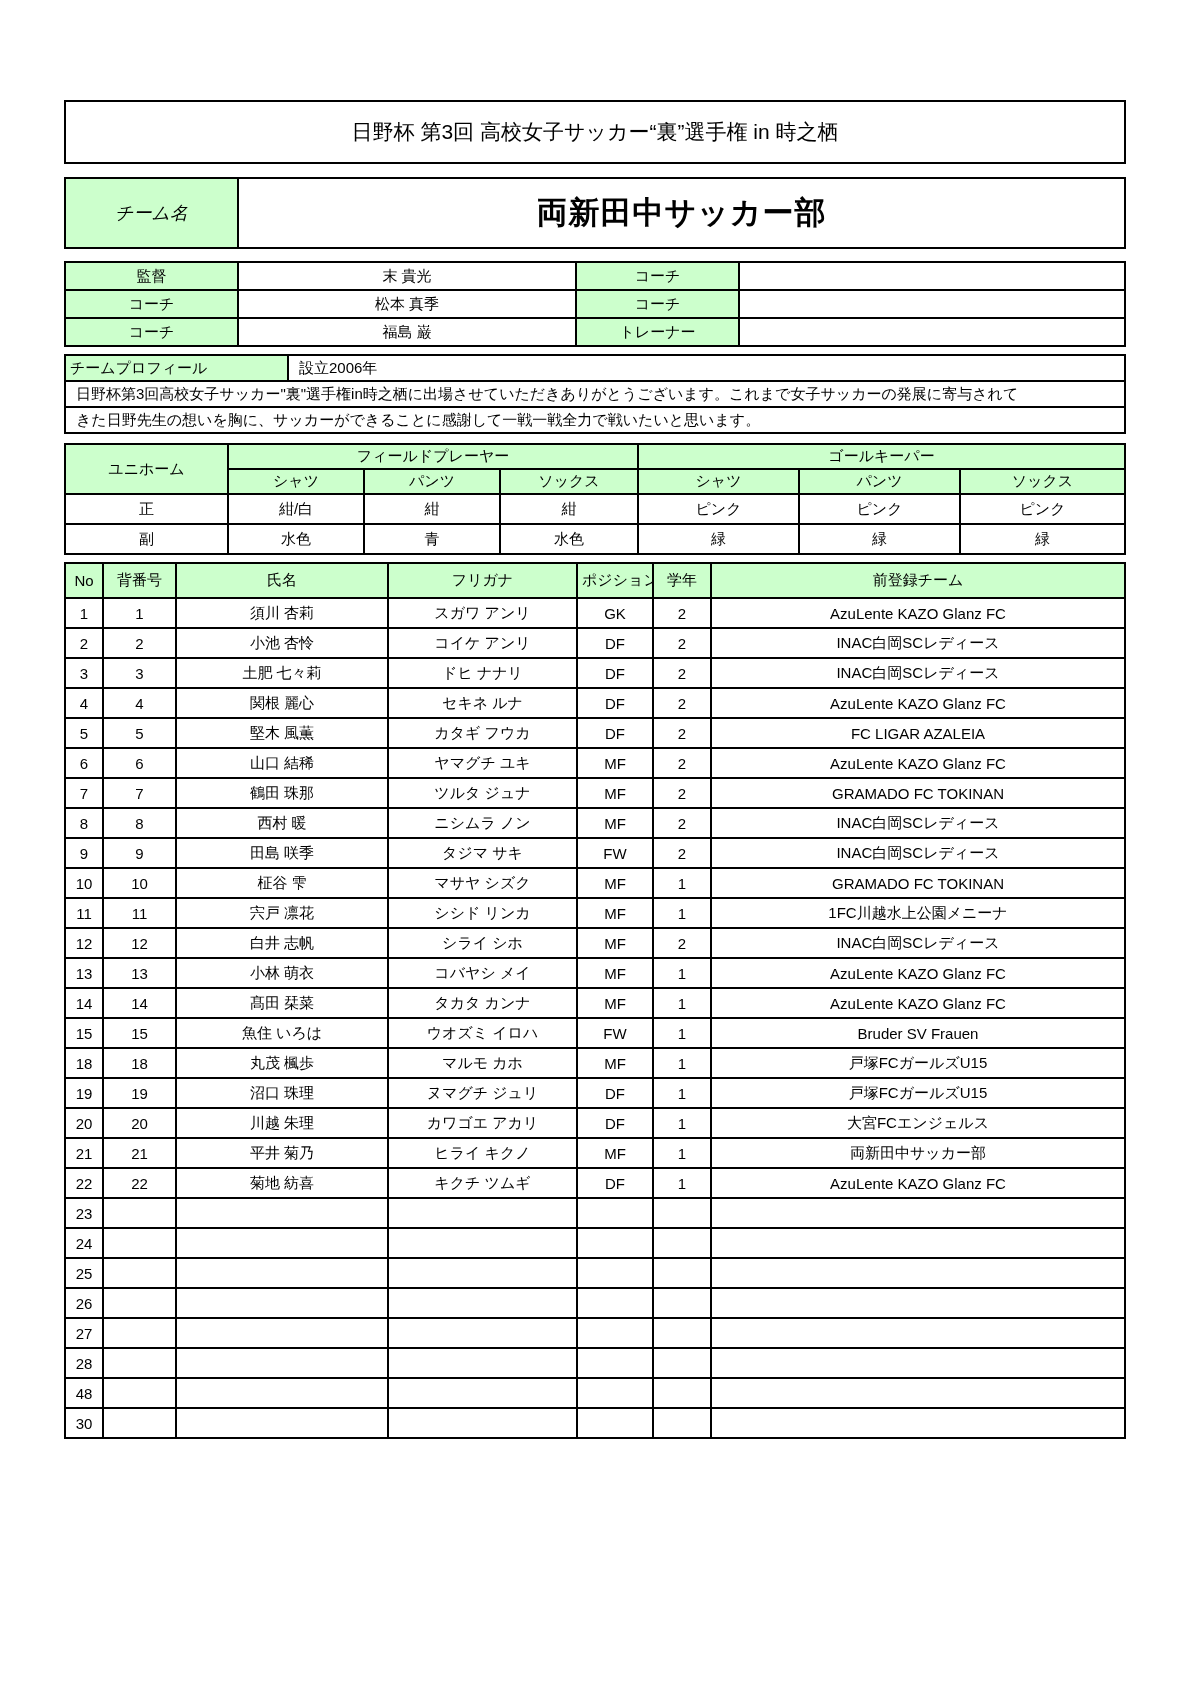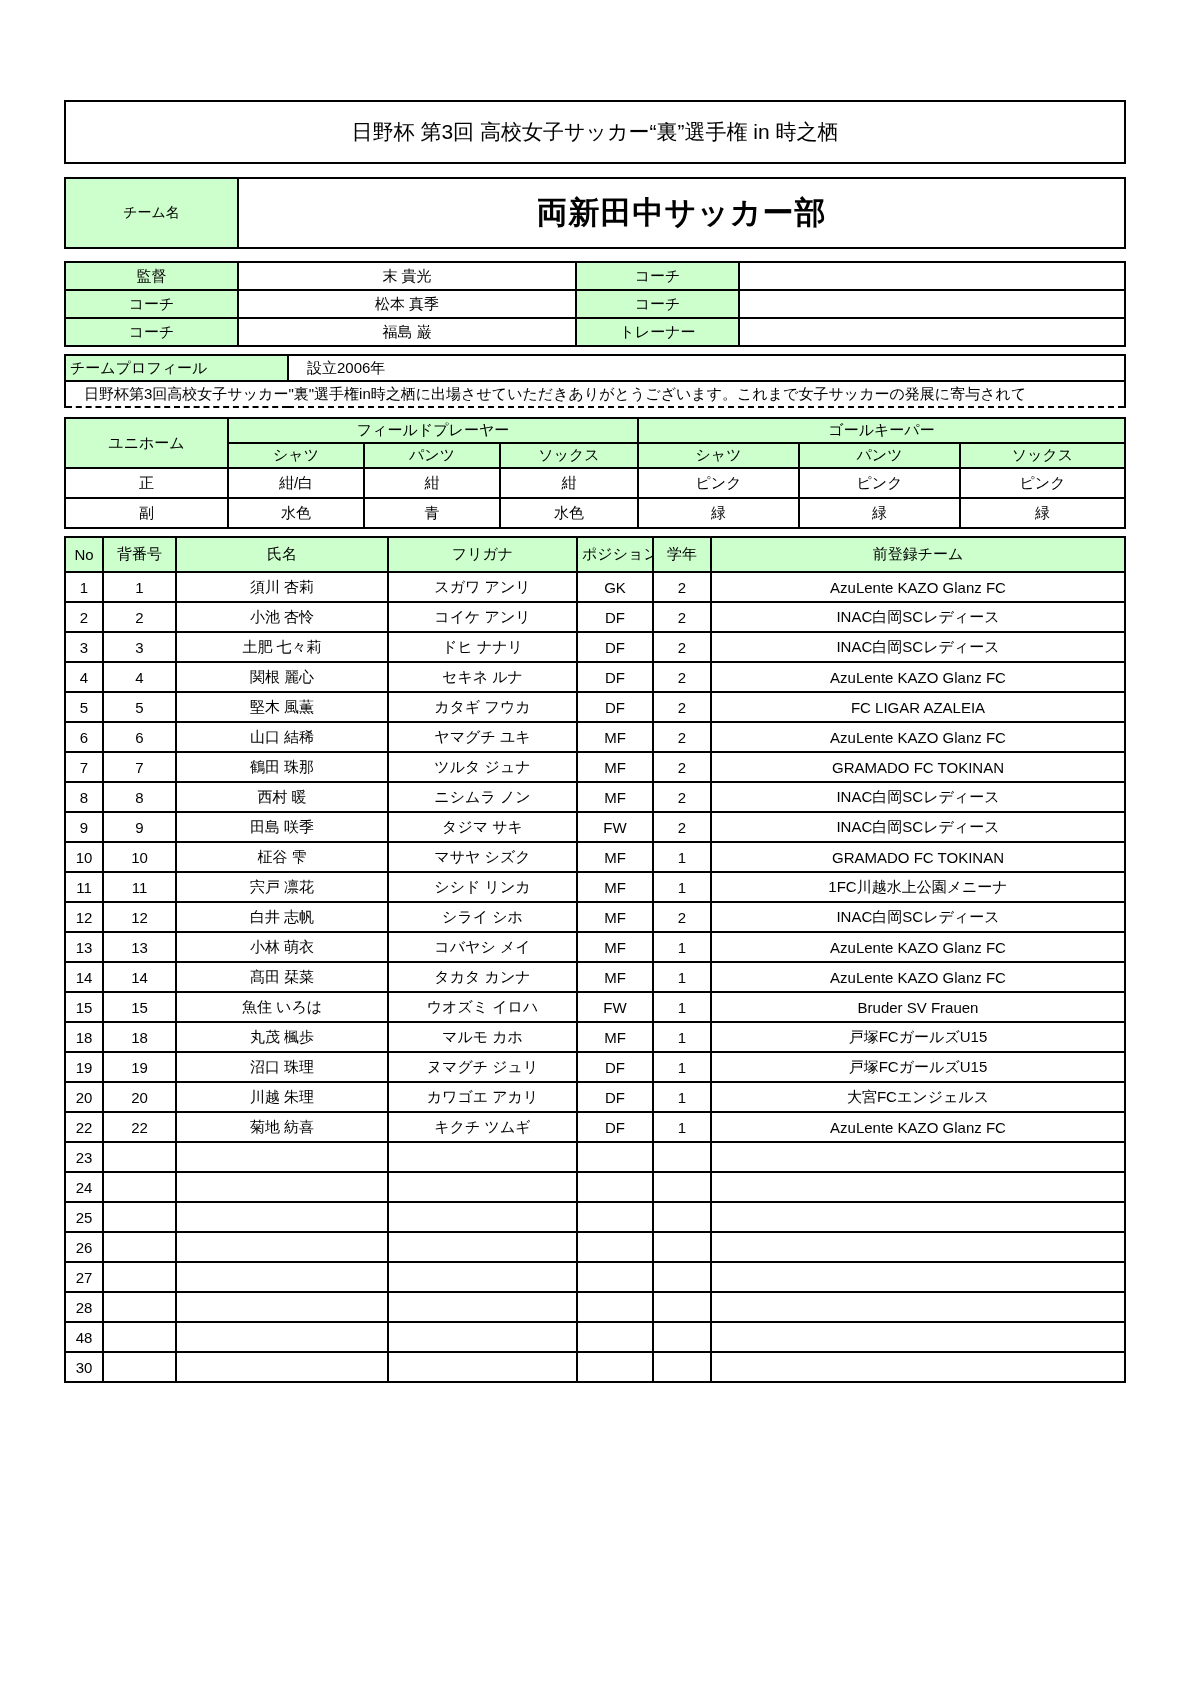"チーム名" .team-label { font-size: 14px -> 18px; font-style: none -> italic }
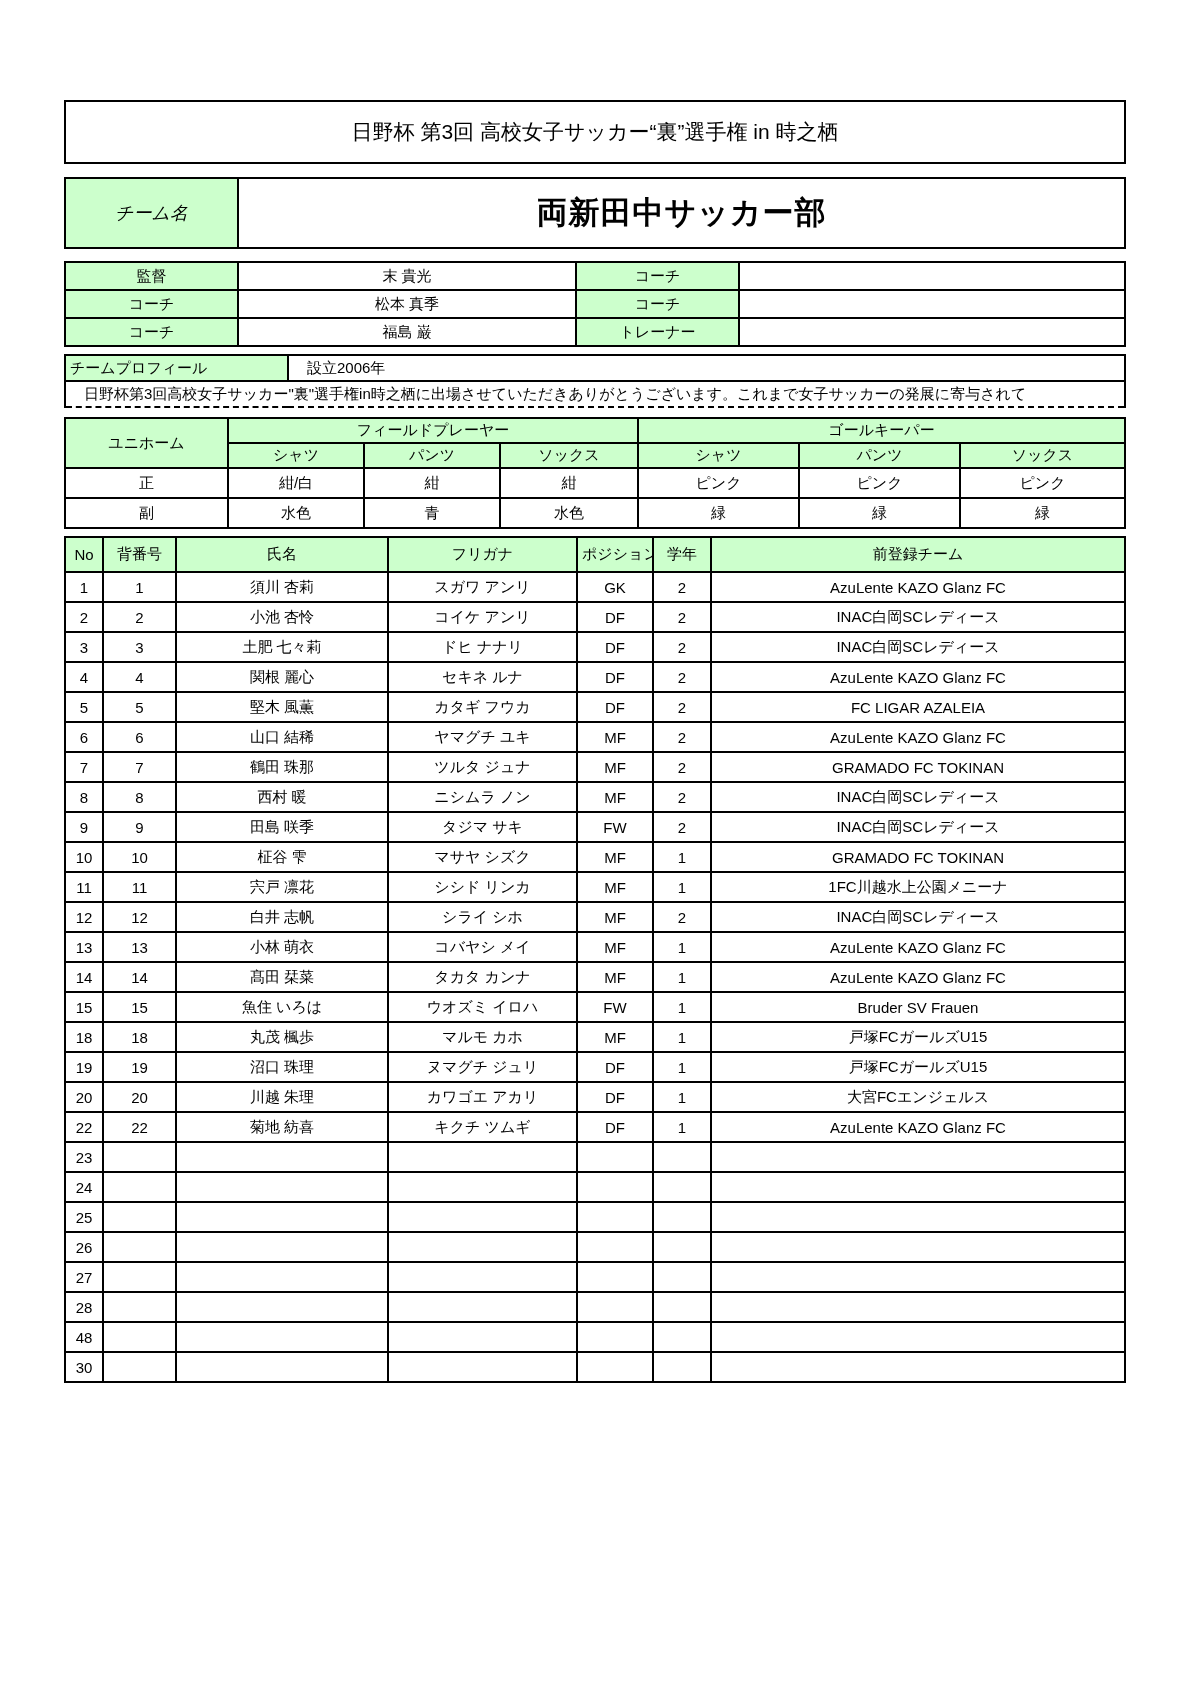"設立2006年" .profile-text { padding-left: 18px -> 10px }
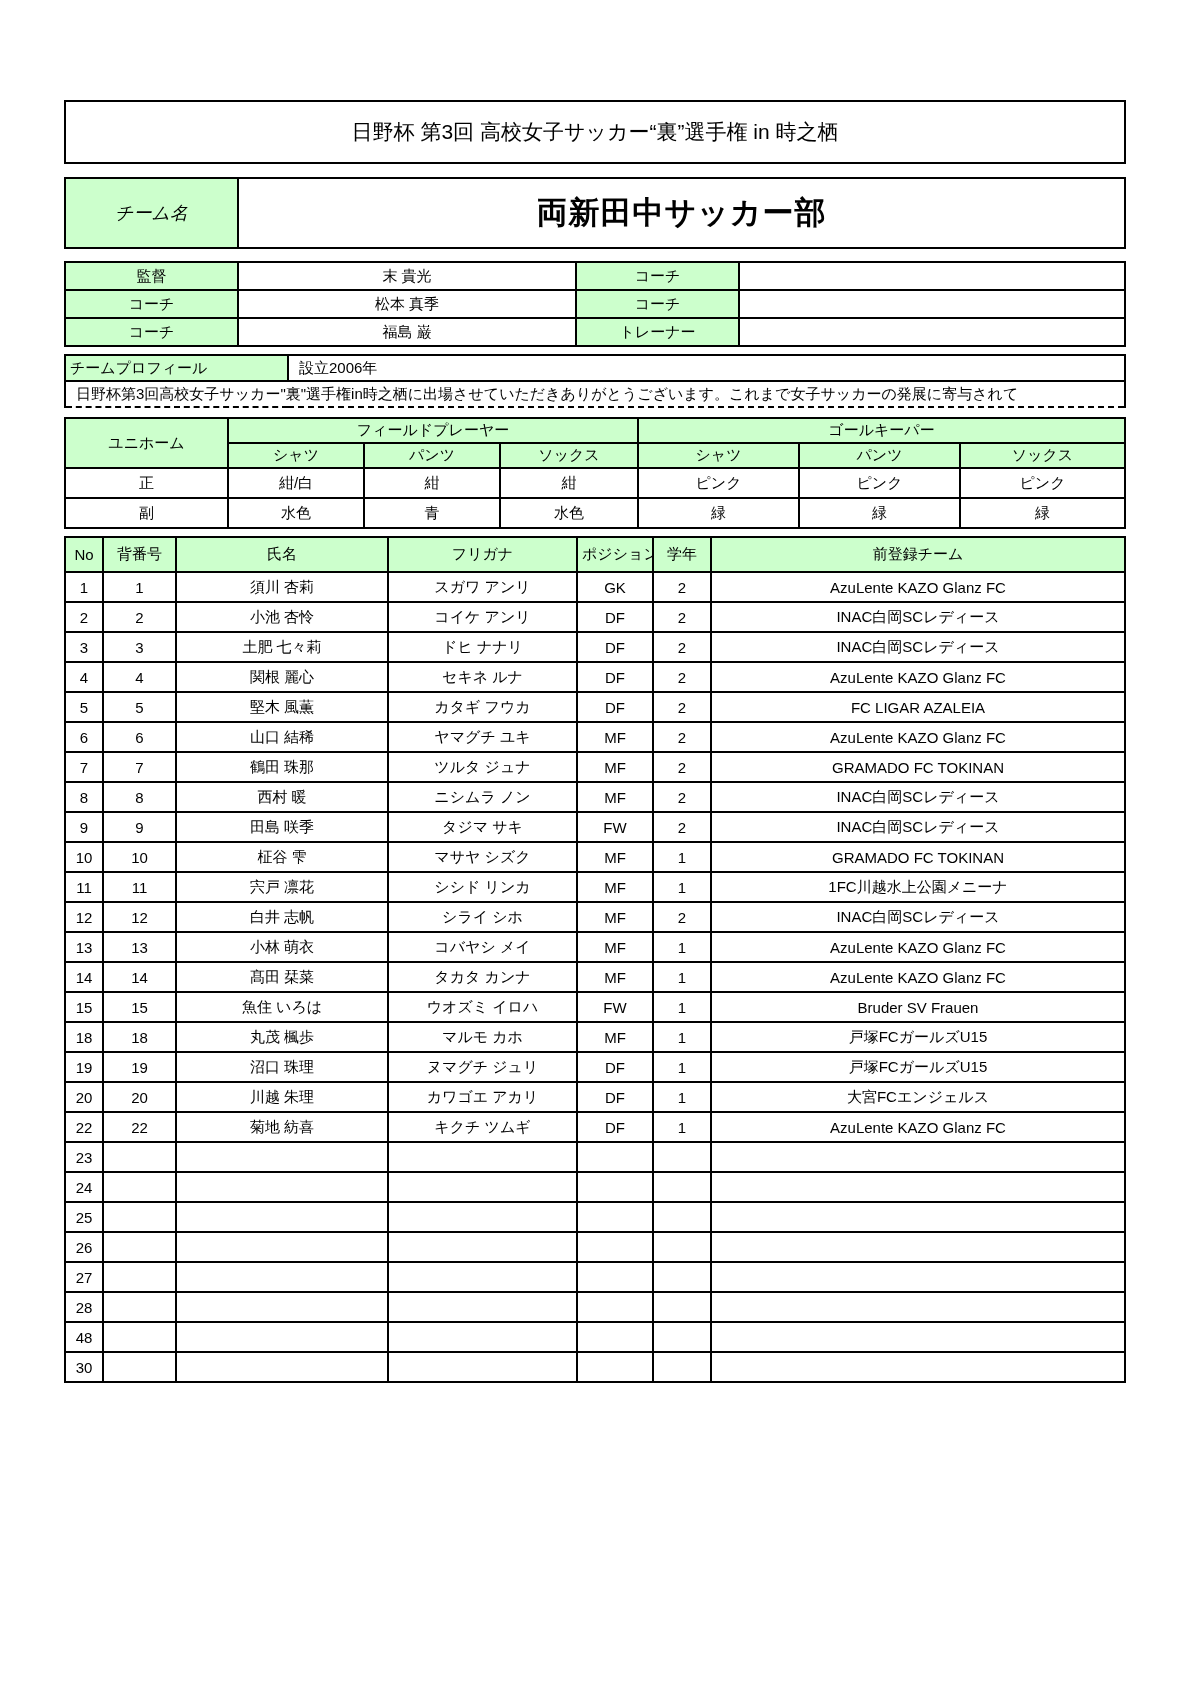"きた日野先生の想いを胸に、サッカーができることに感謝して一戦一戦全力で戦いたいと" tr { html: none -> <tr> <td>きた日野先生の想いを胸に、サッカーができることに感謝して一戦一戦全力で戦いたいと思います。</td> </tr> }
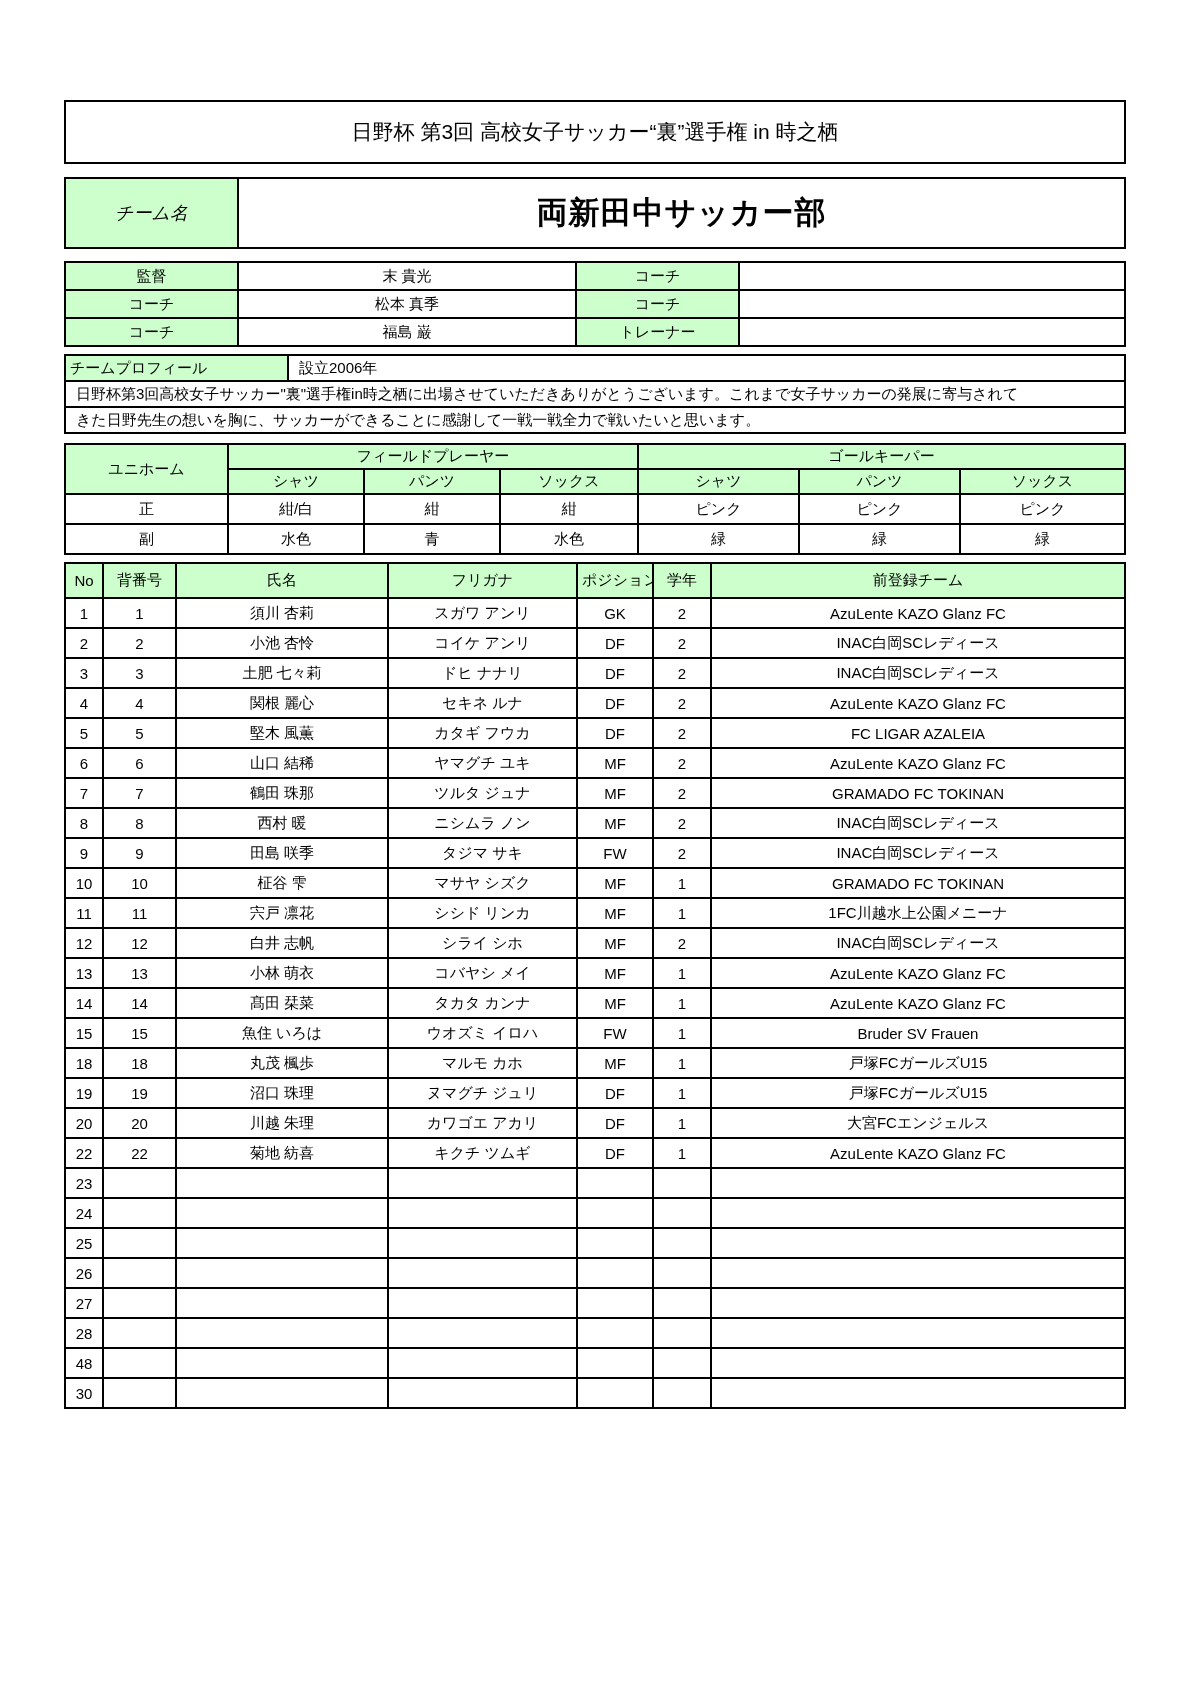"21" tr { html: none -> <tr> <td>21</td> <td>21</td> <td>平井 菊乃</td> <td>ヒライ キクノ</td> <td>MF</td> <td>1</td> <td>両新田中サッカー部</td> </tr> }
